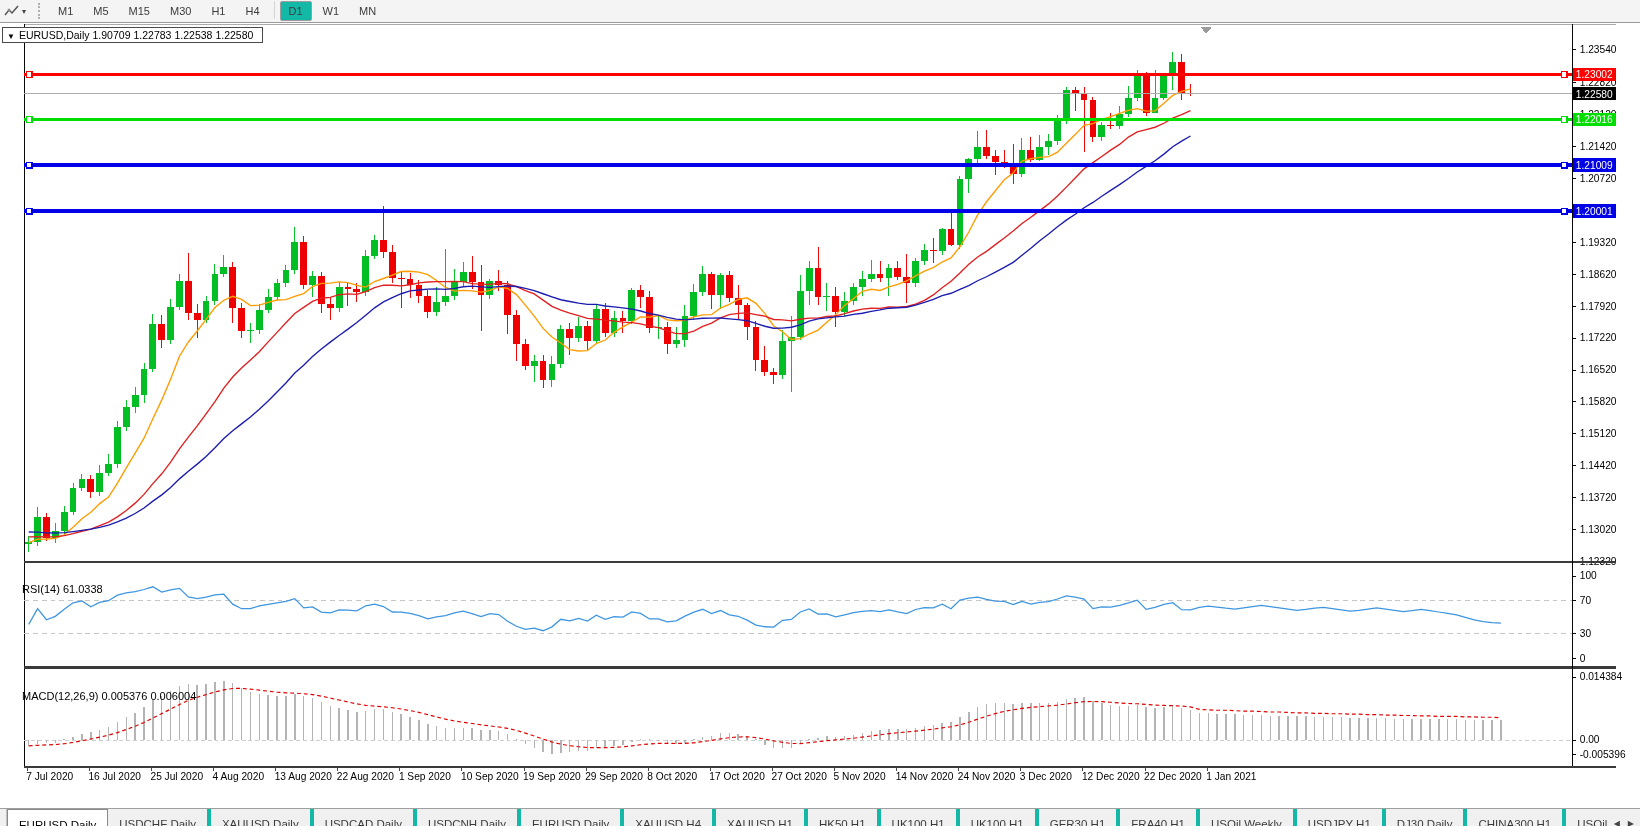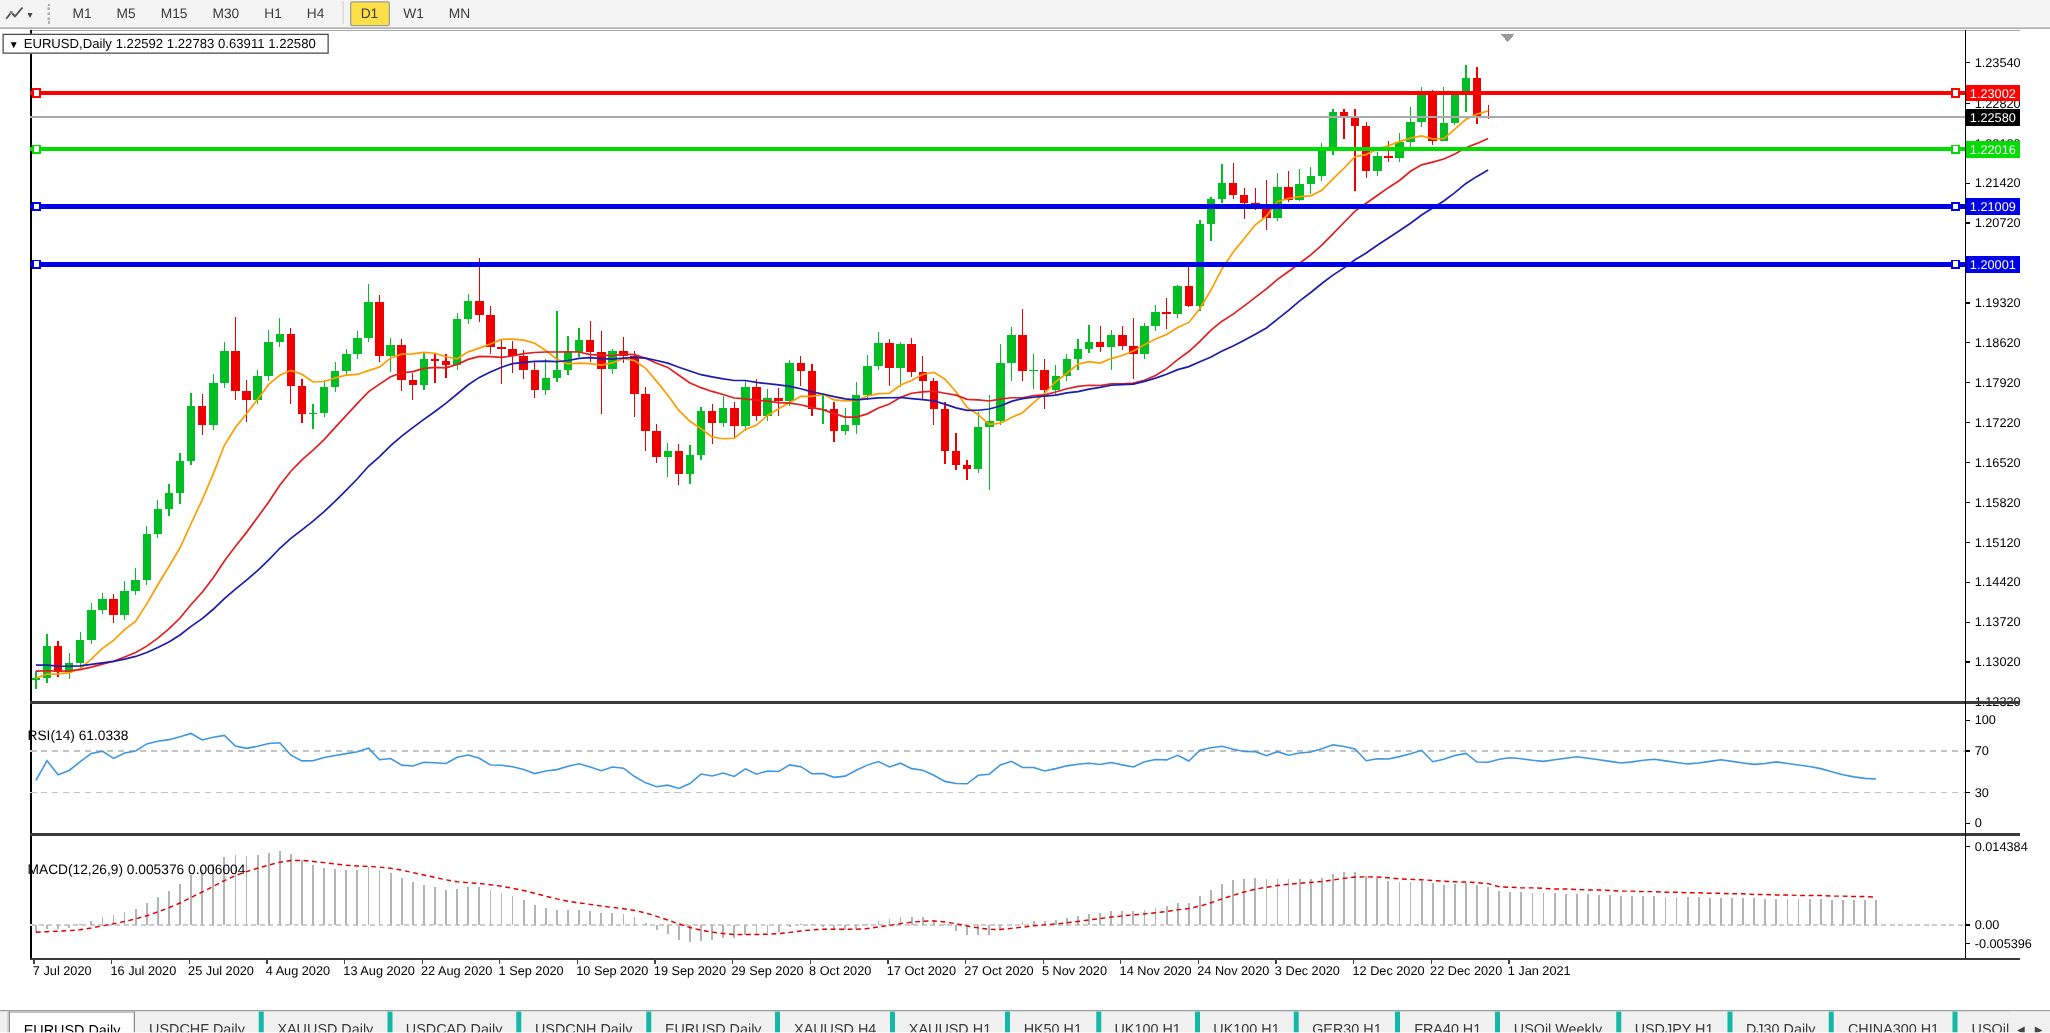"D1" .tfbtn.active { background: #fde047 -> #14b8a6 }
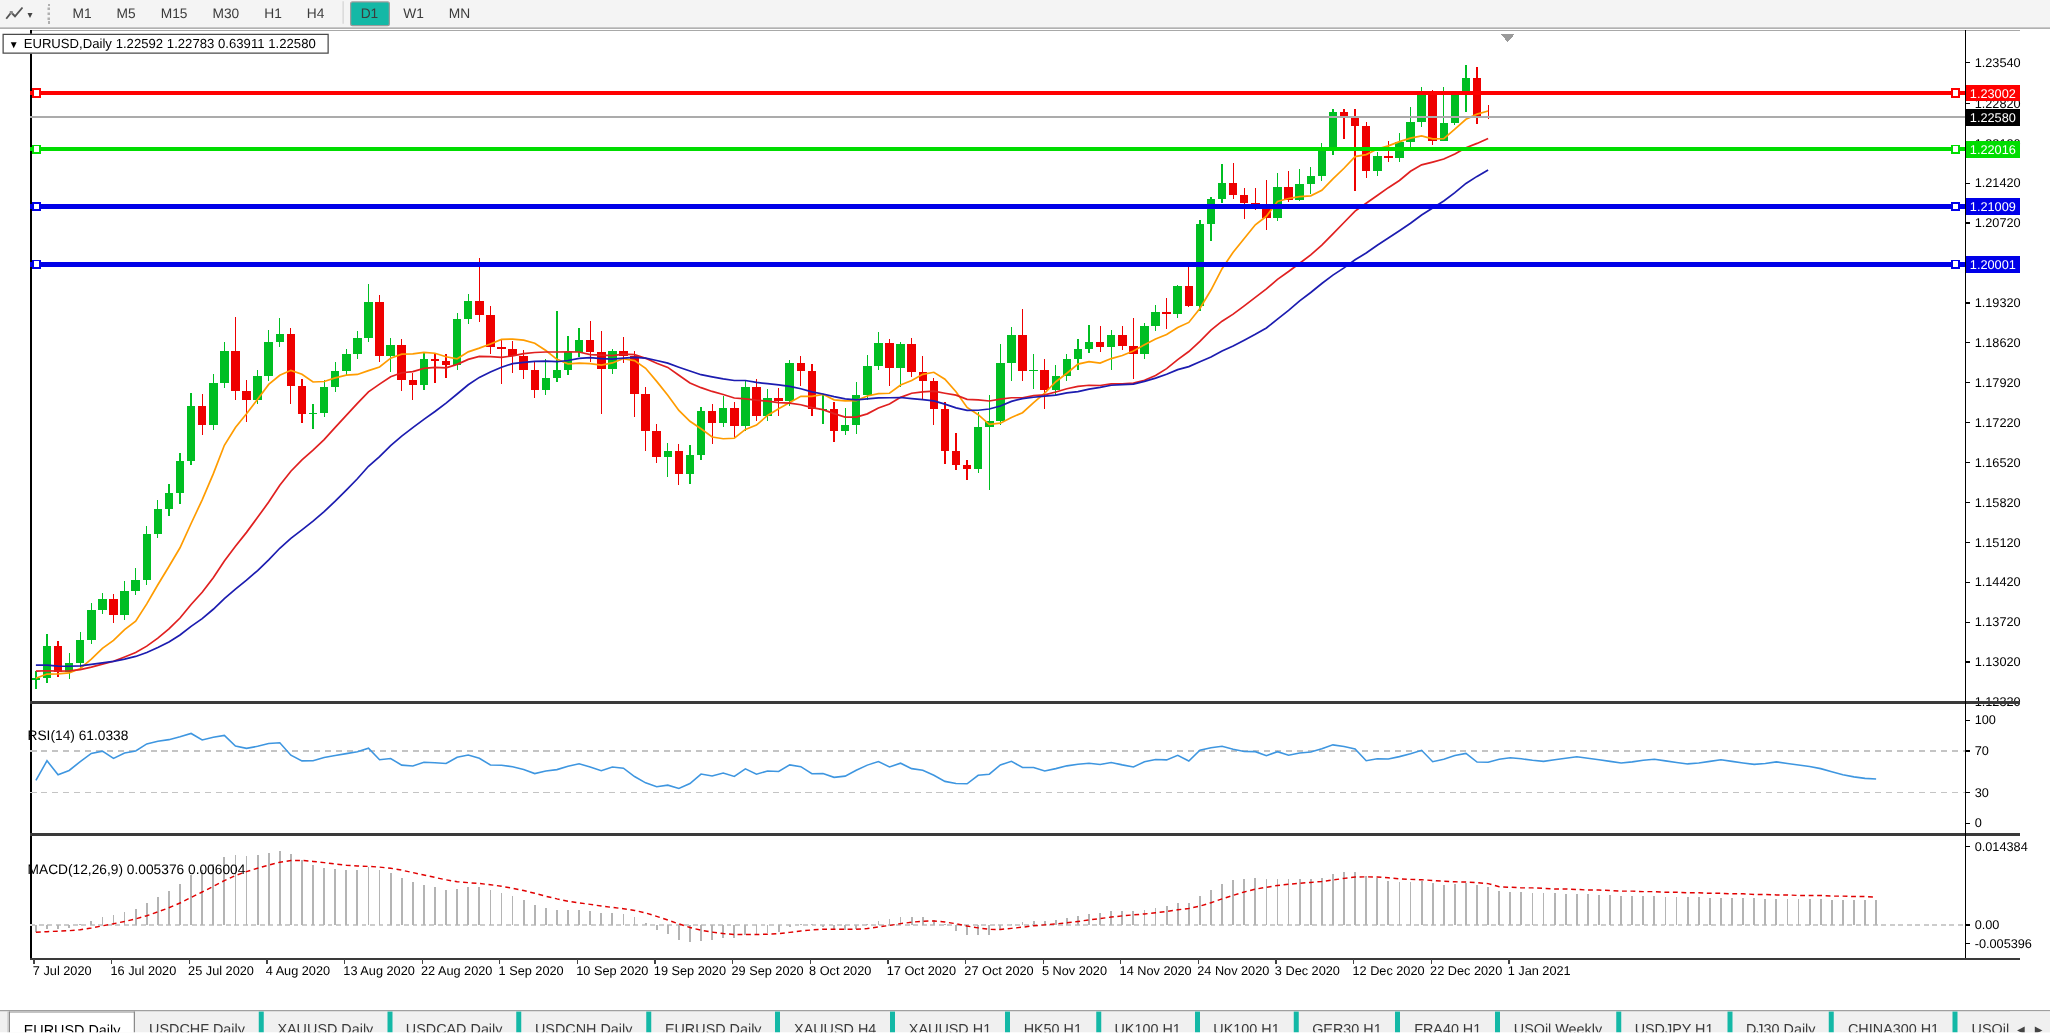"1.22592" span { text: 1.22592 -> 1.90709 }
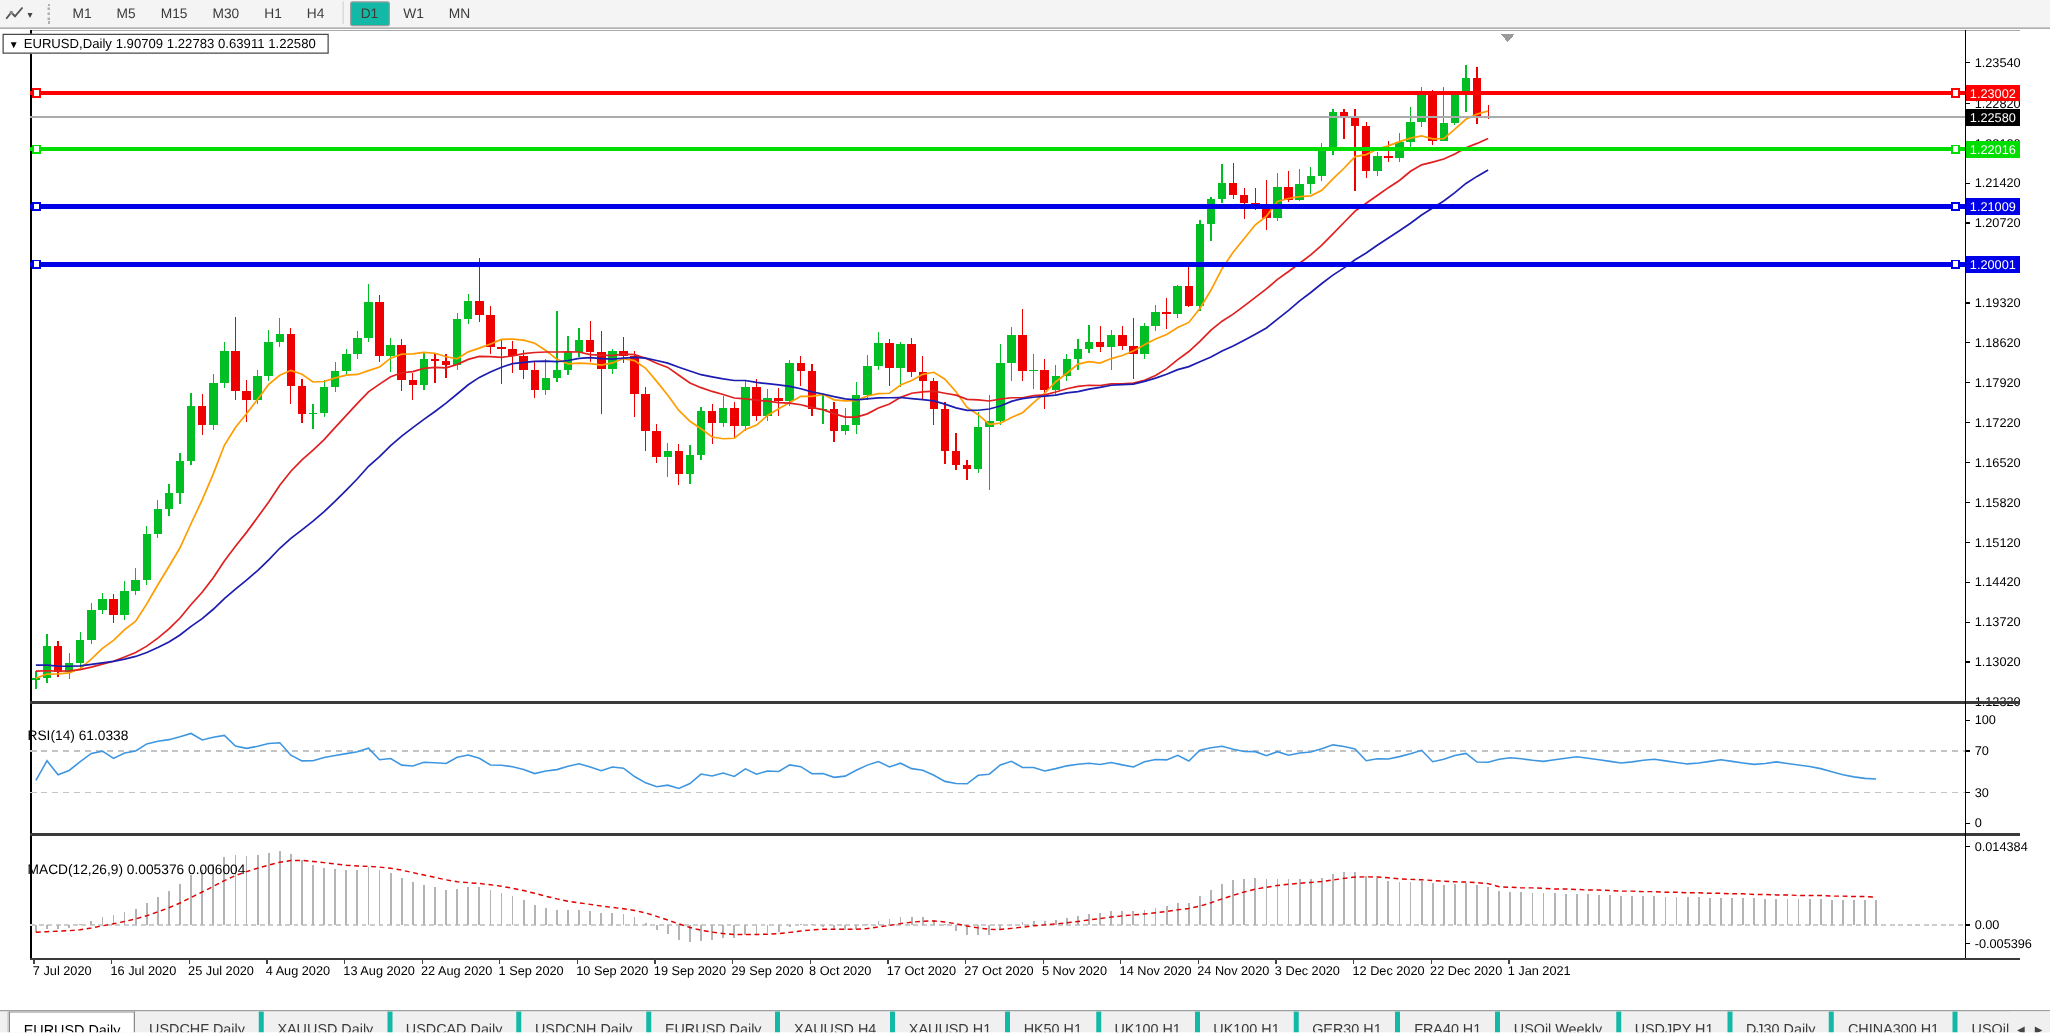"0.63911" span { text: 0.63911 -> 1.22538 }
